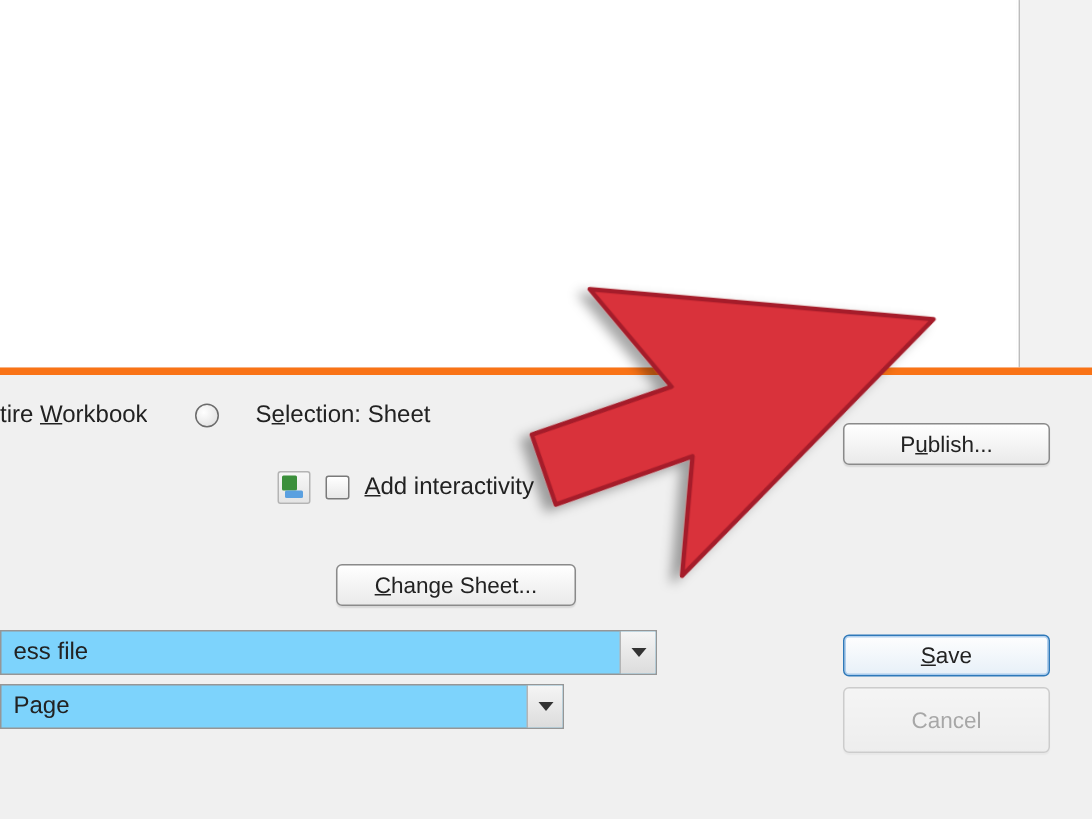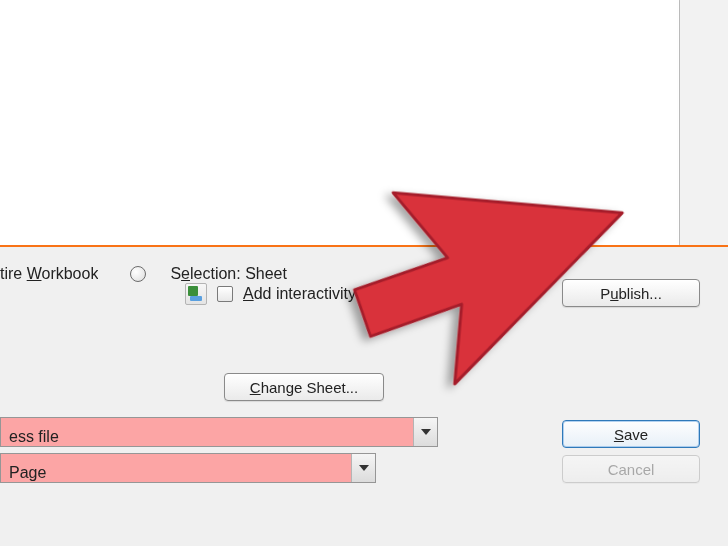"tire Workbook" .dialog-lower { border-top: 2px solid #f97316 -> 5px solid #f97316 }
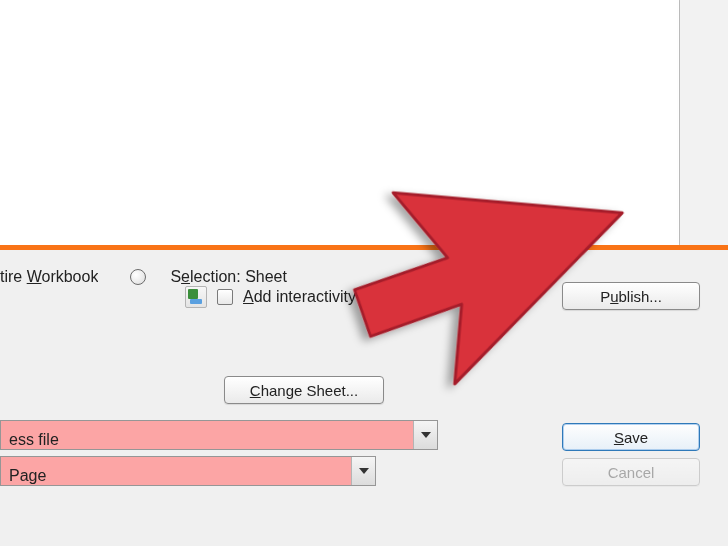"Add interactivity" .row2 { top: 36px -> 64px }
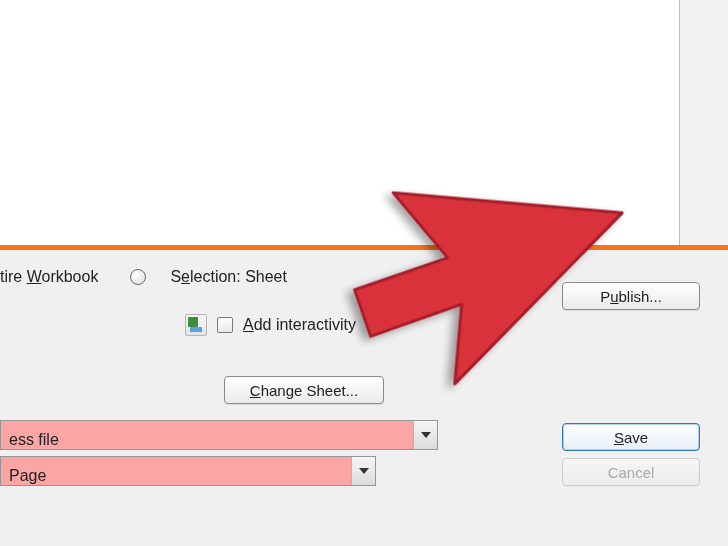"ess file" .combo { align-items: flex-end -> center; background: #fca5a5 -> #7dd3fc }
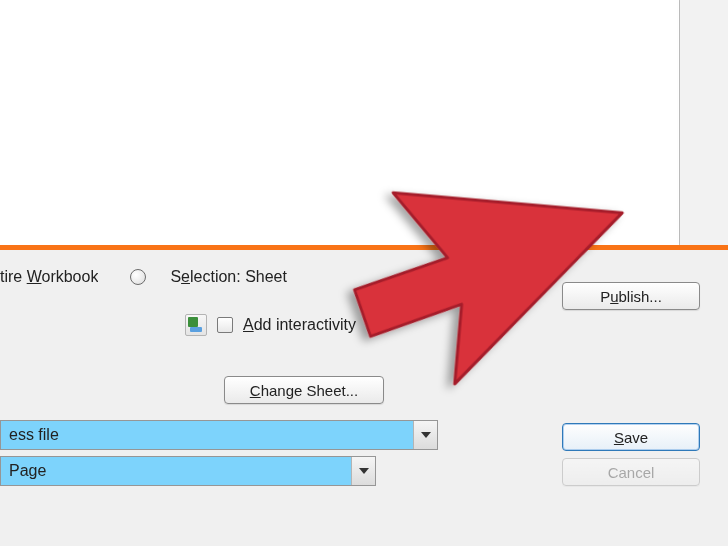"Cancel" .cancel-btn { height: 28px -> 44px }
